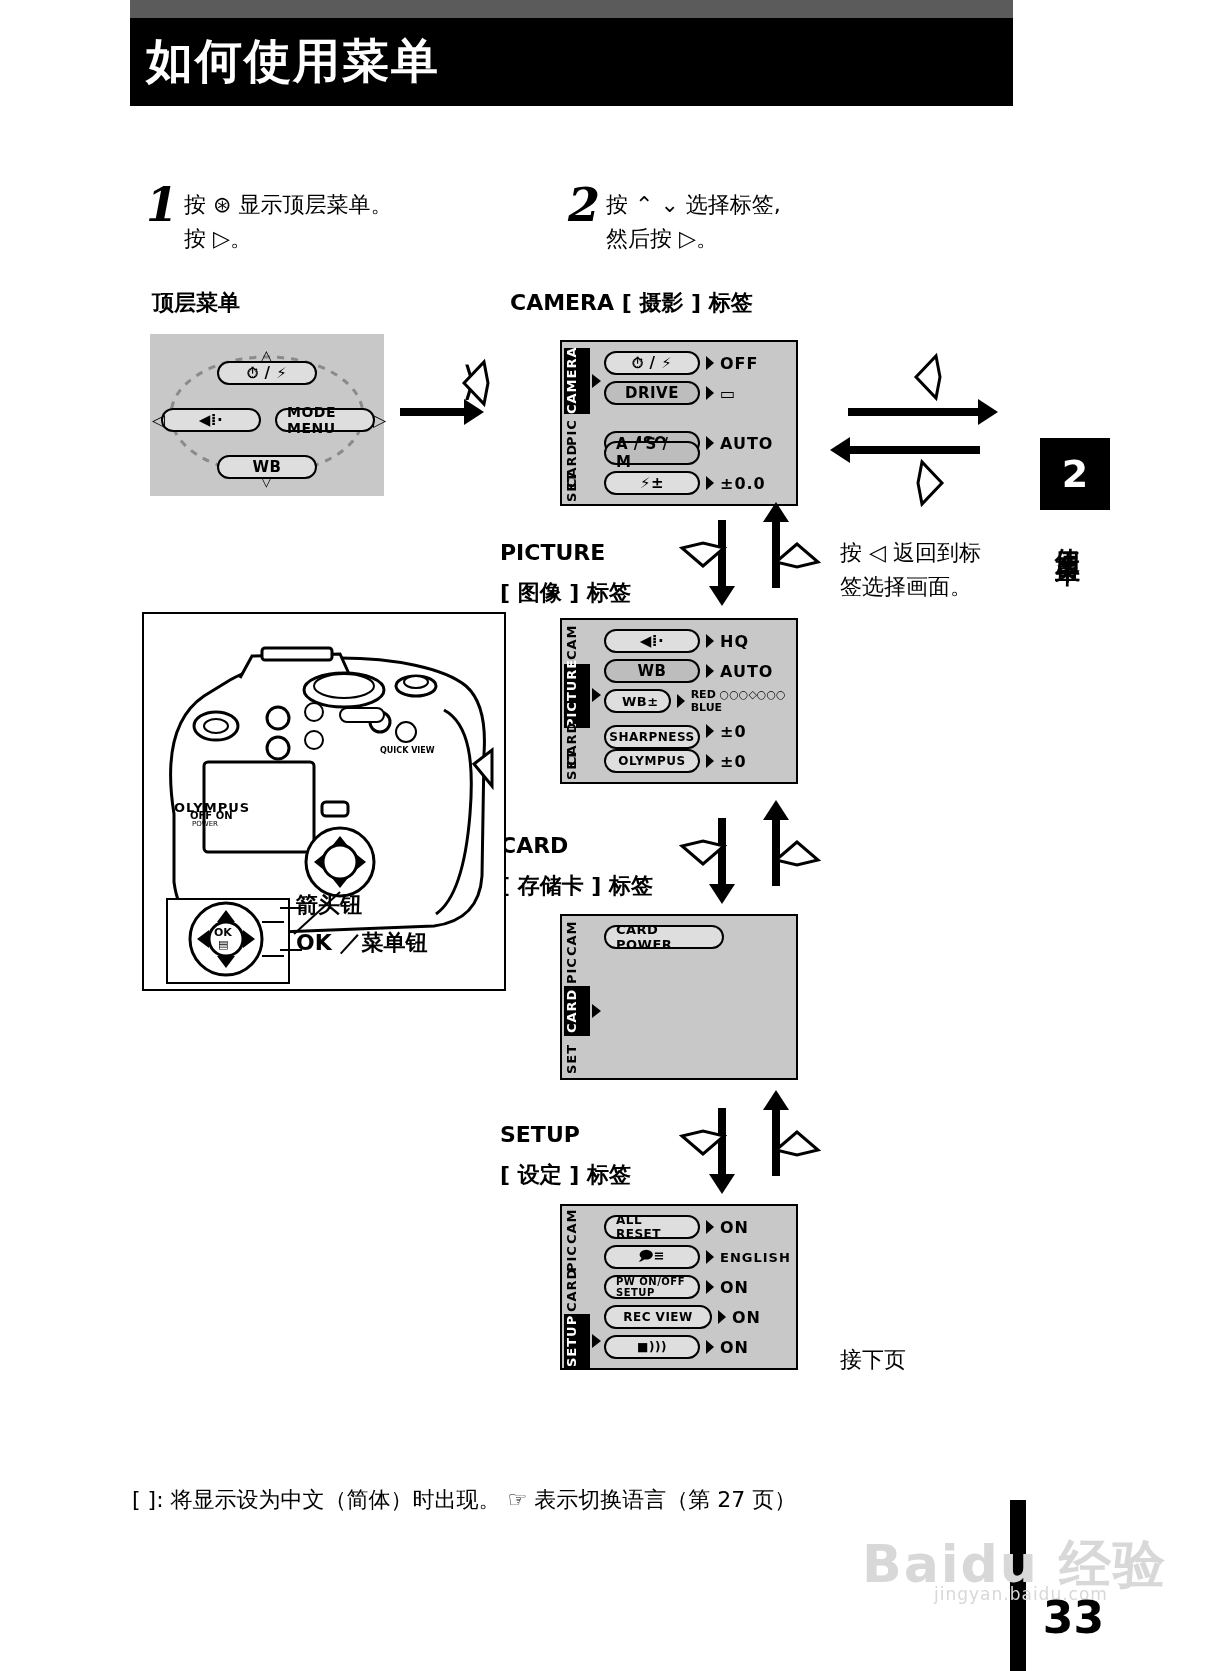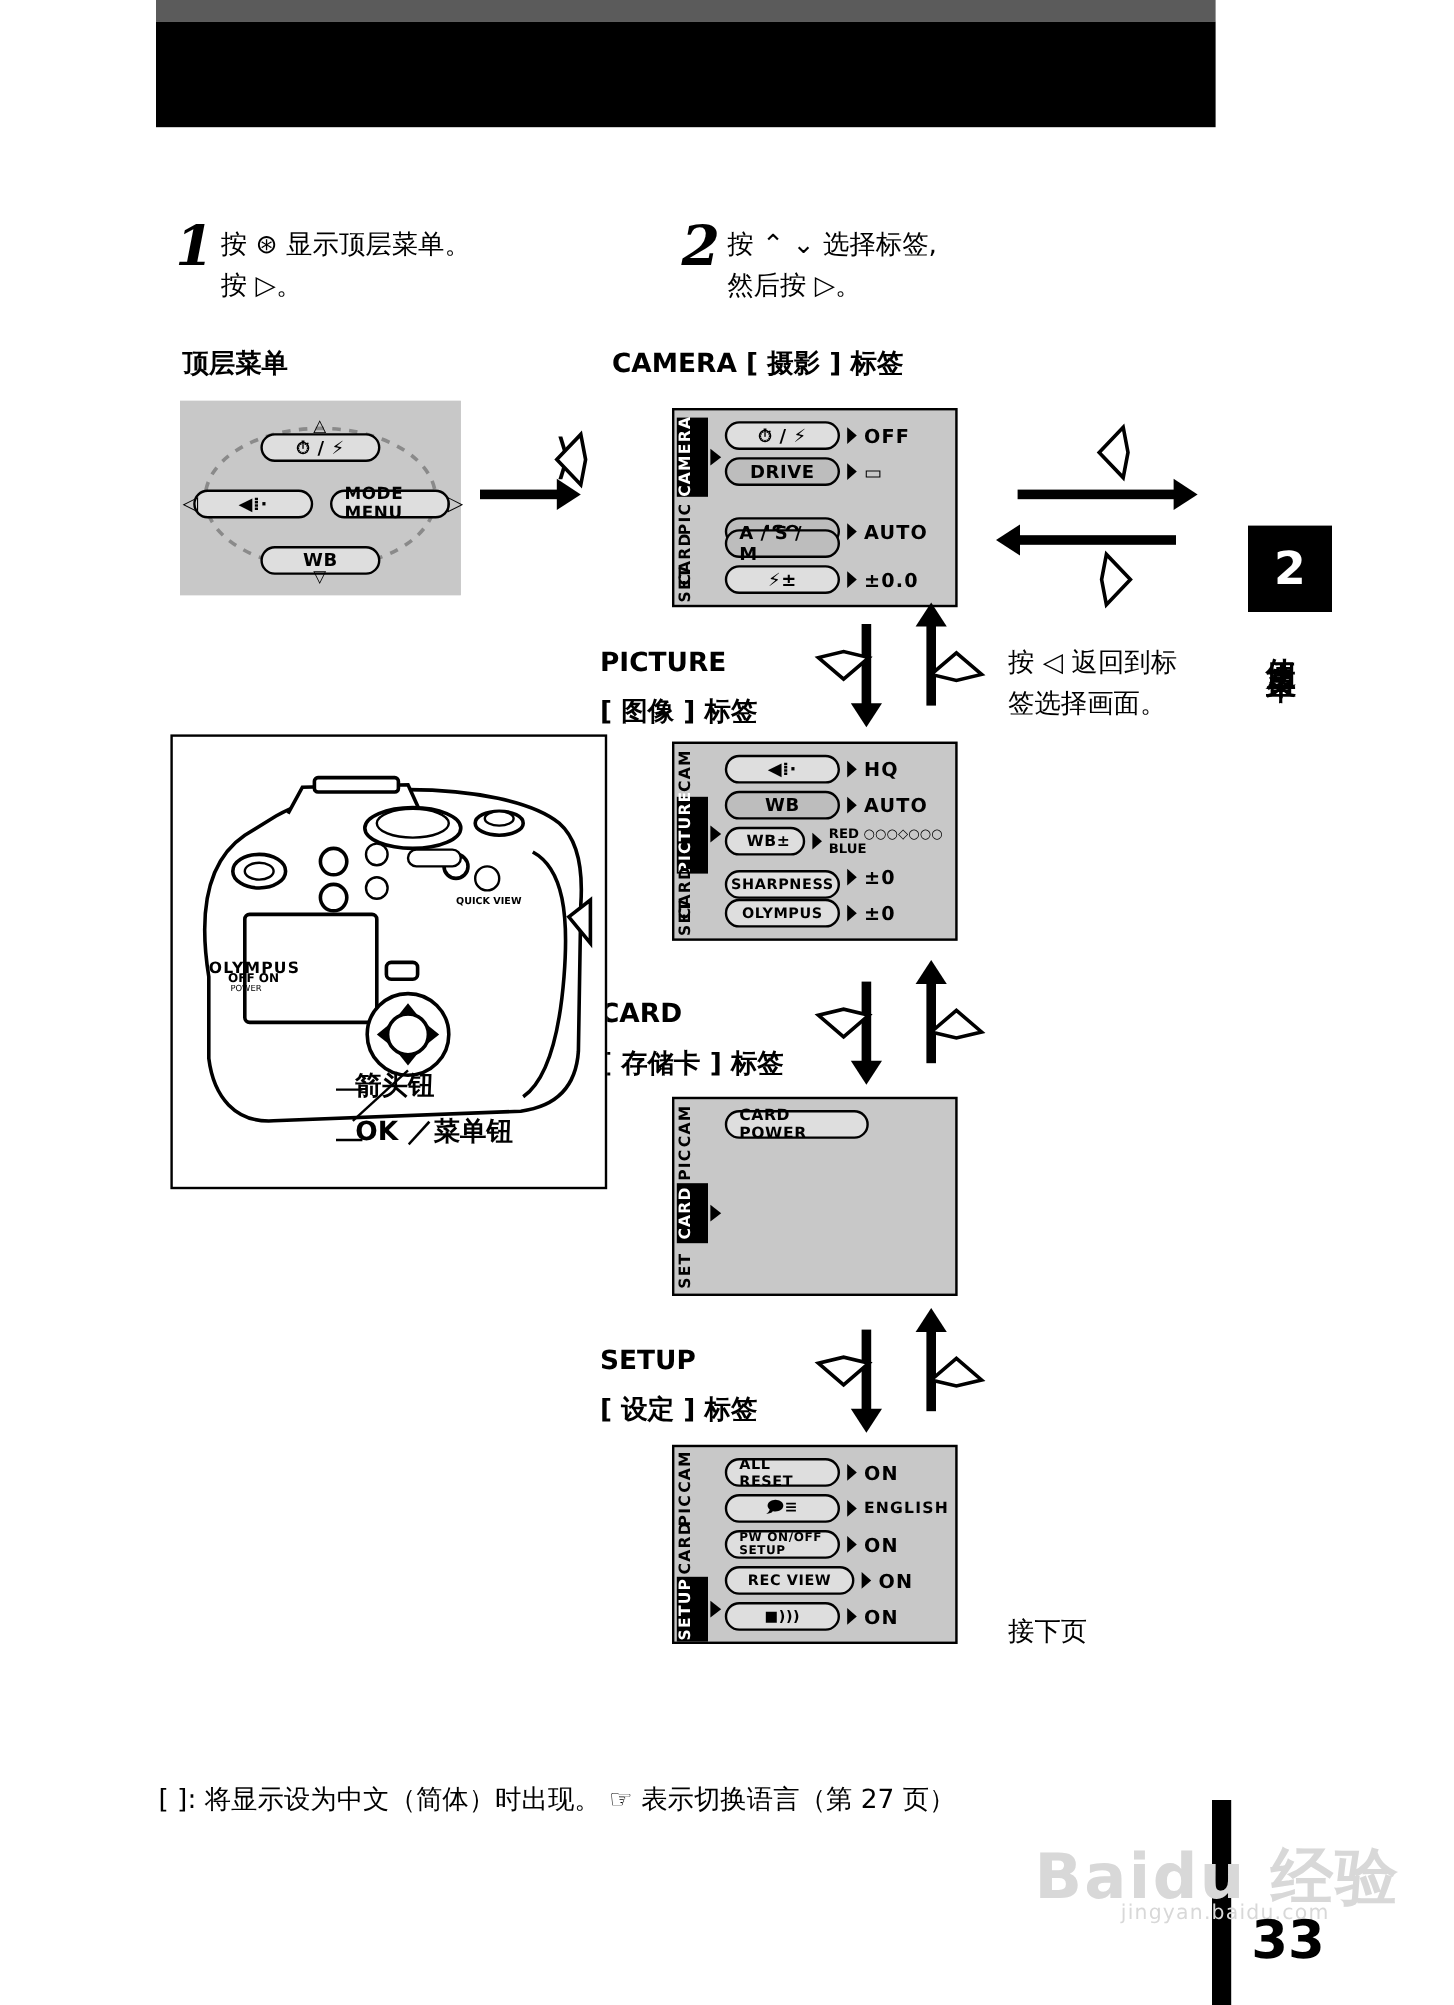"如何使用菜单" div.hdr-title { html: none -> <div>如何使用菜单</div> }
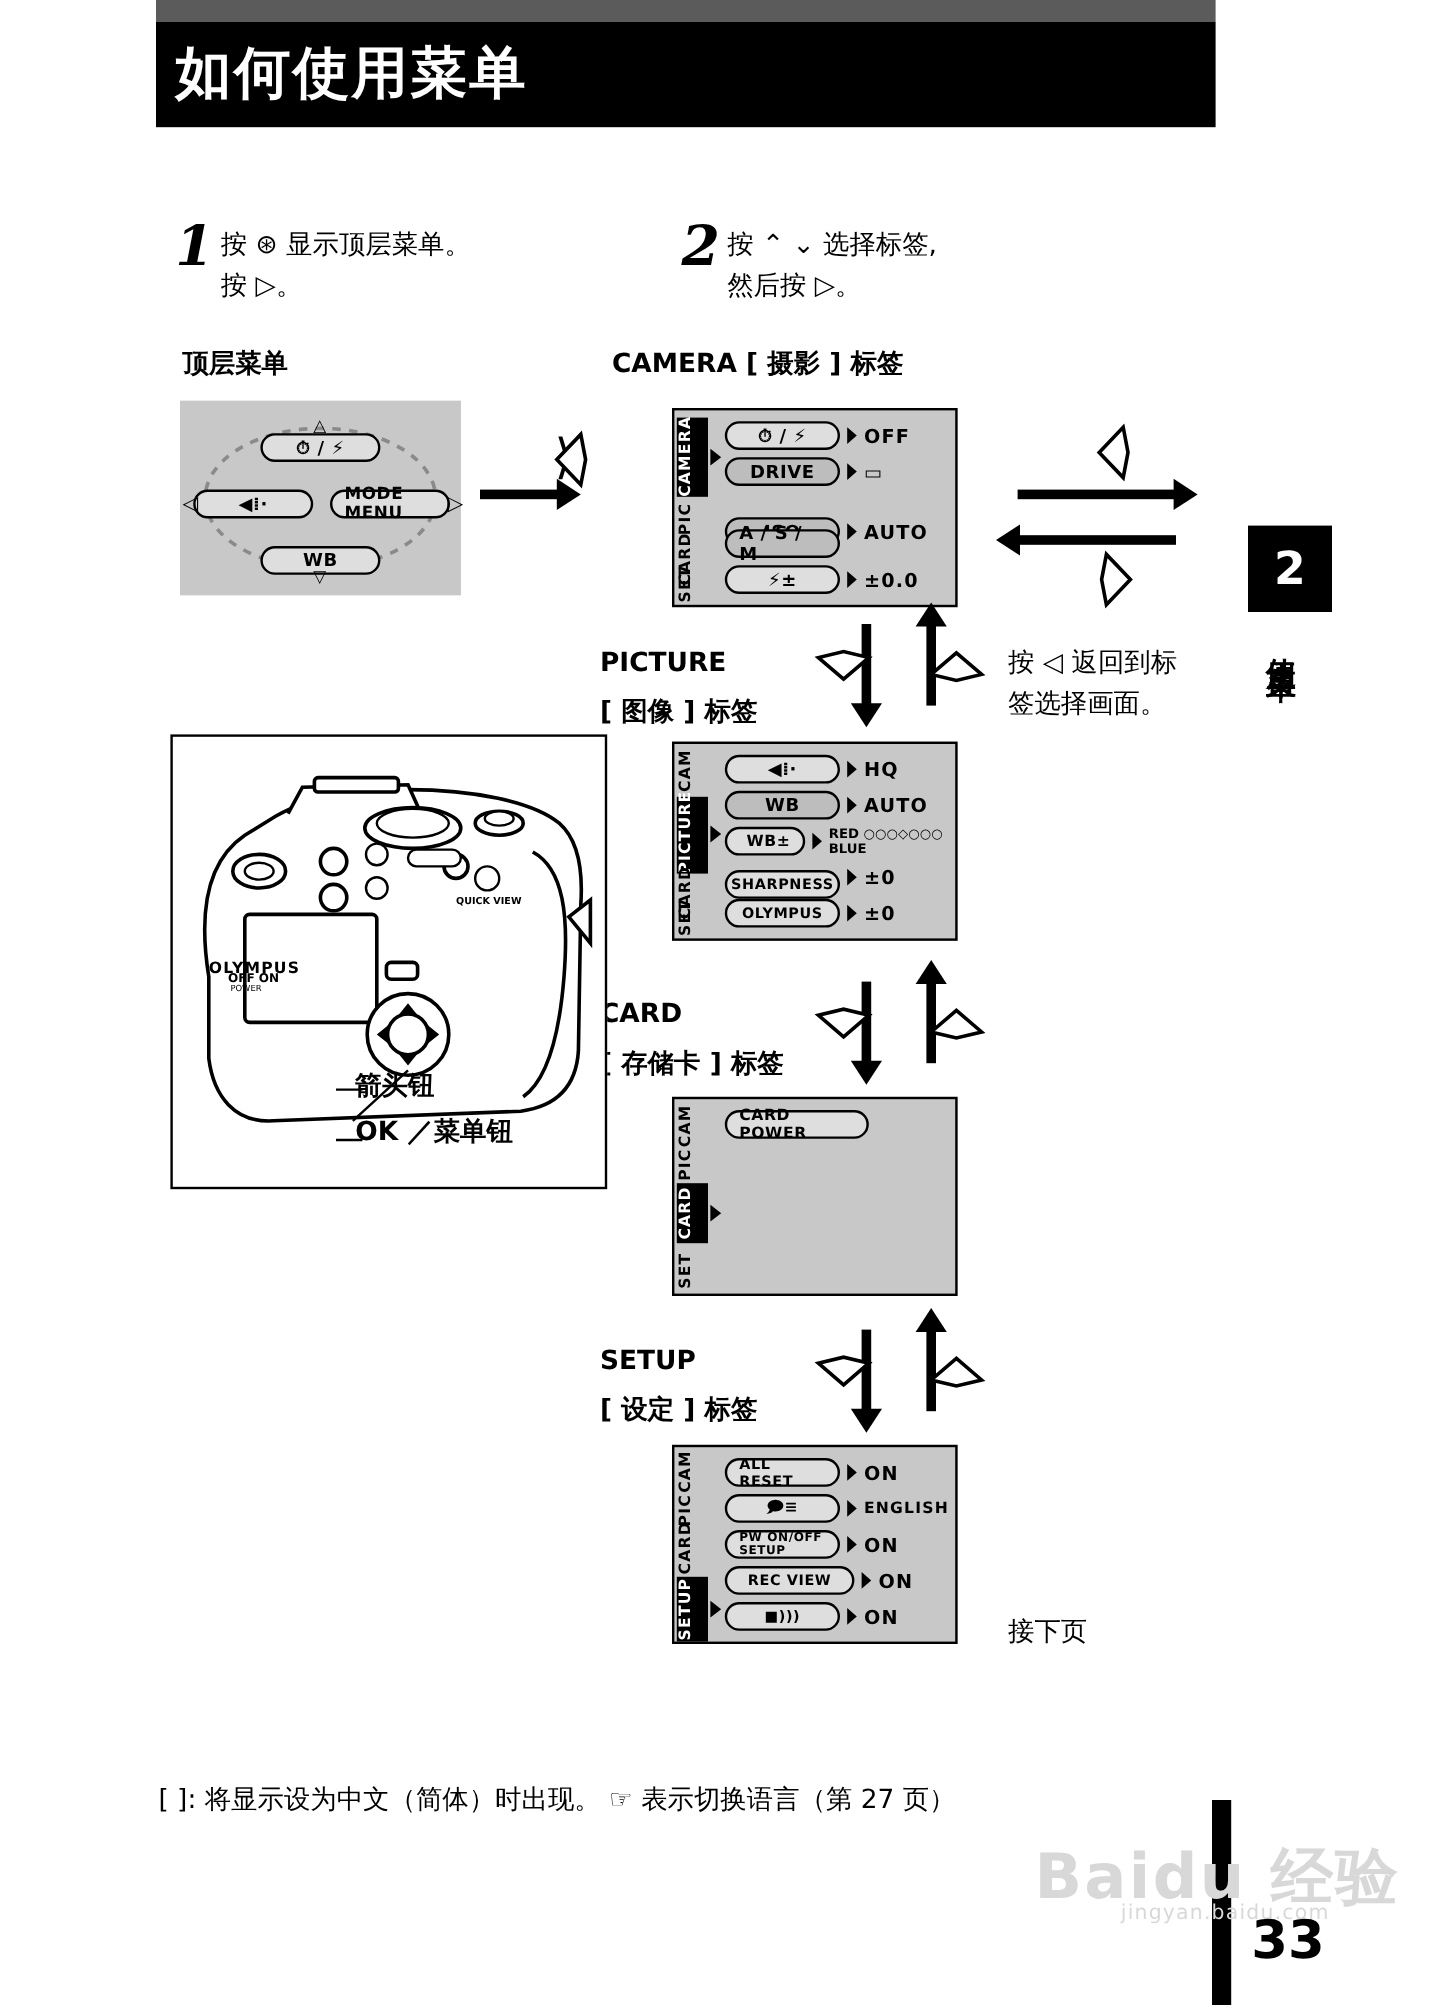"OK" div.pad-box { html: none -> <div> <svg> <circle></circle> <circle></circle> <path></path> <path></path> <path></path> <path></path> <line></line> <line></line> <line></line> </svg> <div>OK</div> <div>▤</div> </div> }
